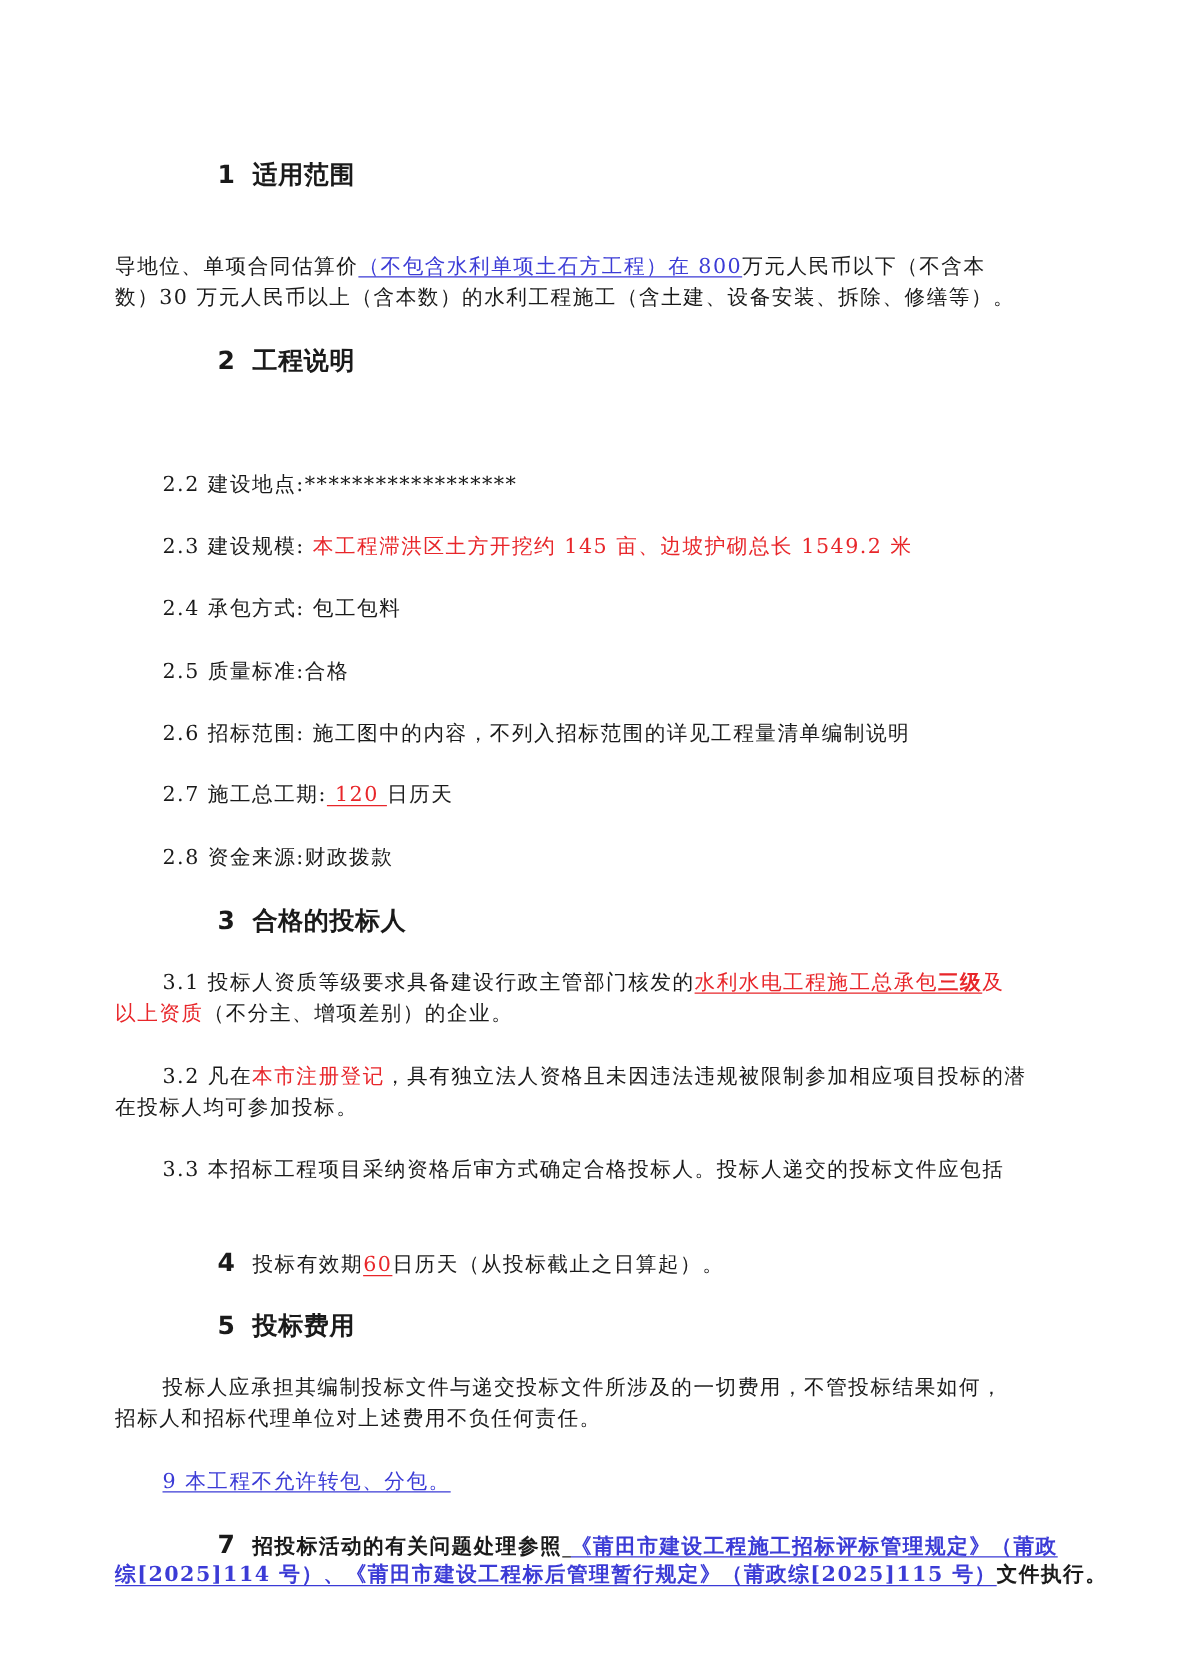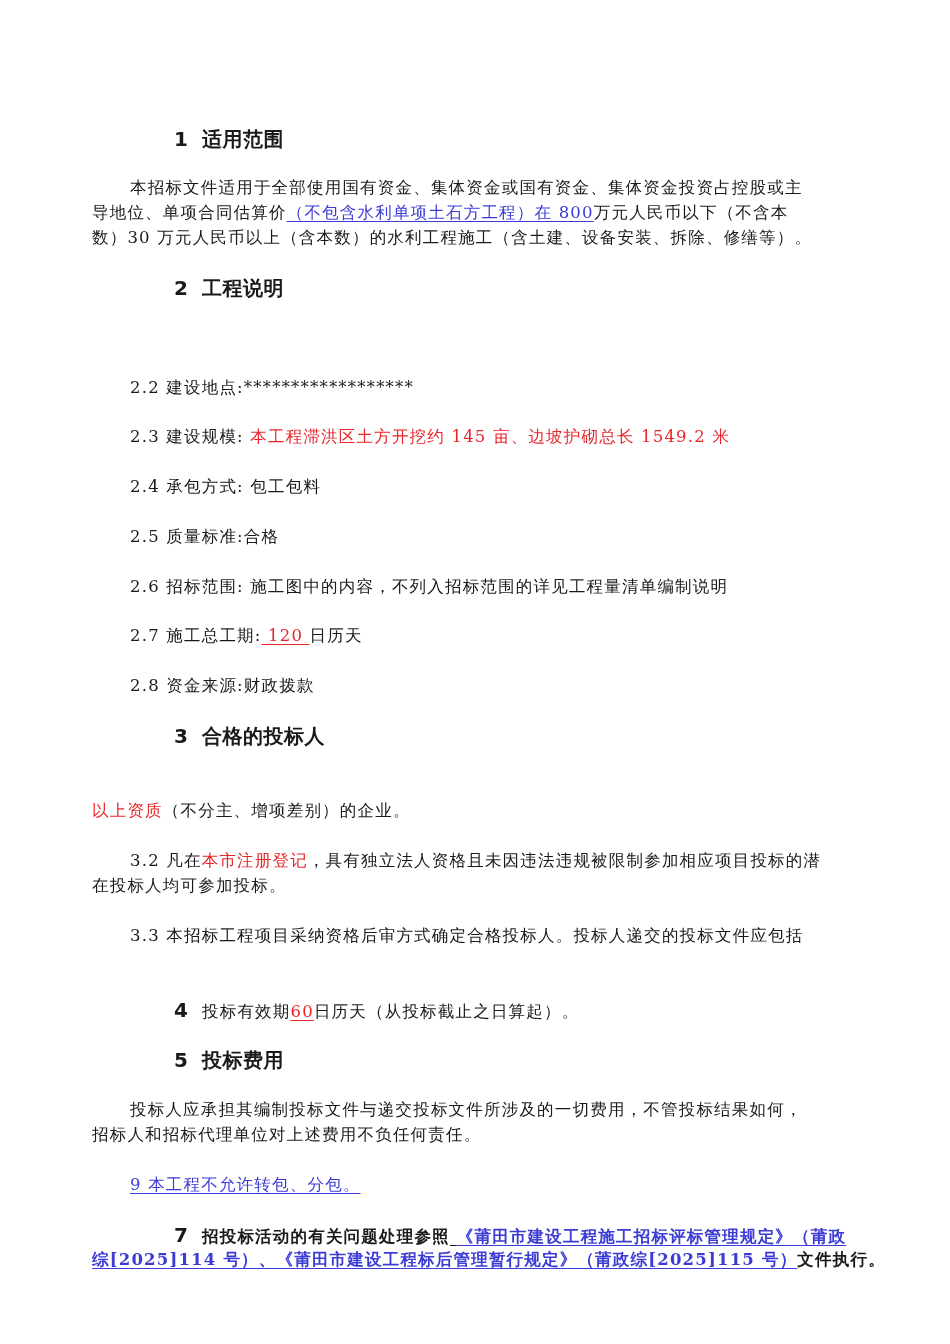"本招标文件适用于全部使用国有资金、集体资金或国有资金、集体资金投资占控股或主" div.line { html: <div>本招标文件适用于全部使用国有资金、集体资金或国有资金、集体资金投资占控股或主</div> -> none }
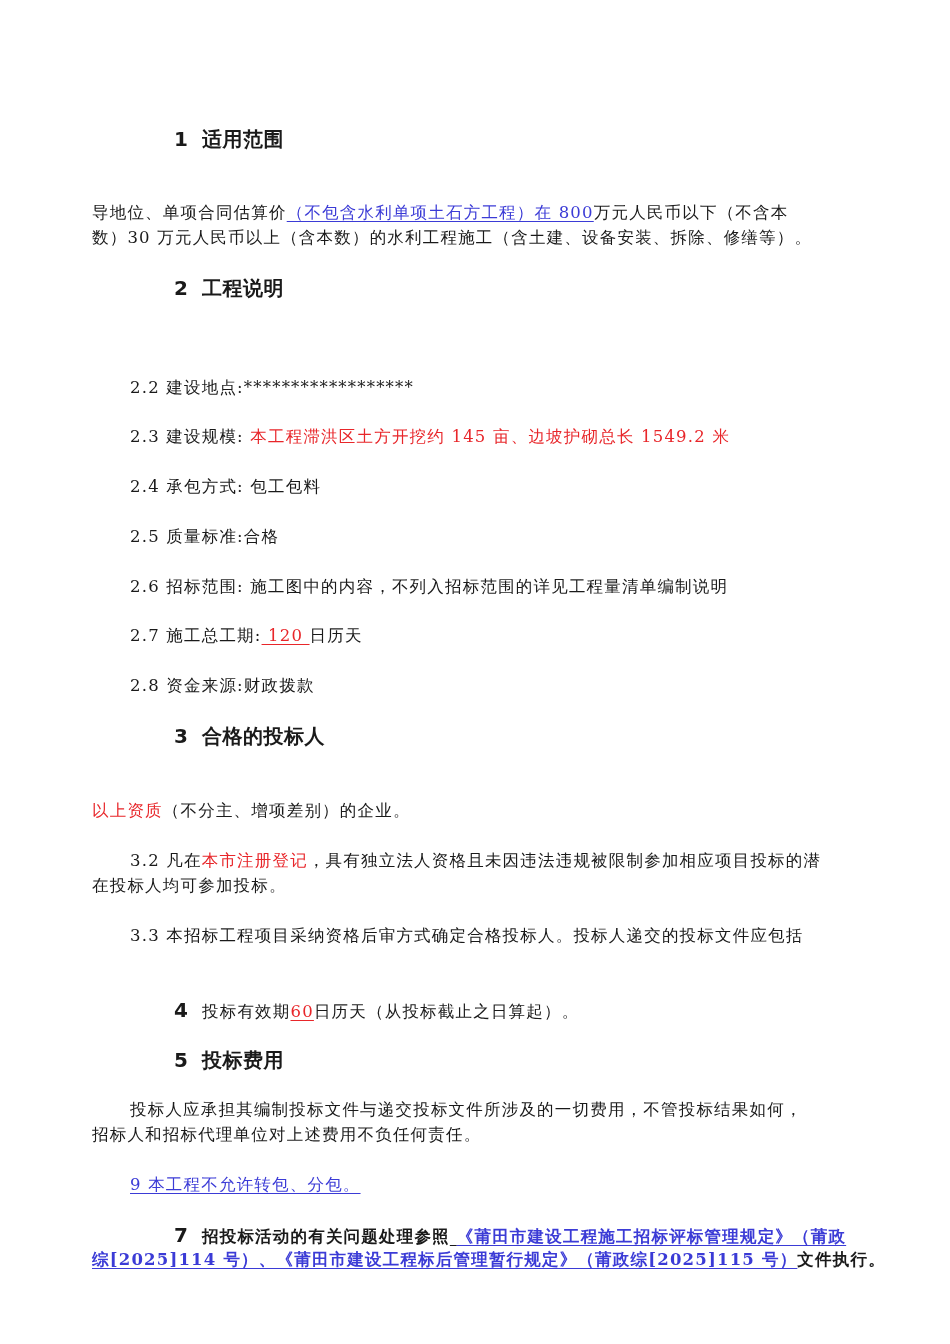"3.1 投标人资质等级要求具备建设行政主管部门核发的水利水电工程施工总承包三级及" div.line { html: none -> <div> <span>3.1 投标人资质等级要求具备建设行政主管部门核发的</span><span><span>水利水电工程施工总承包</span><span>三级</span></span><span>及</span> </div> }
